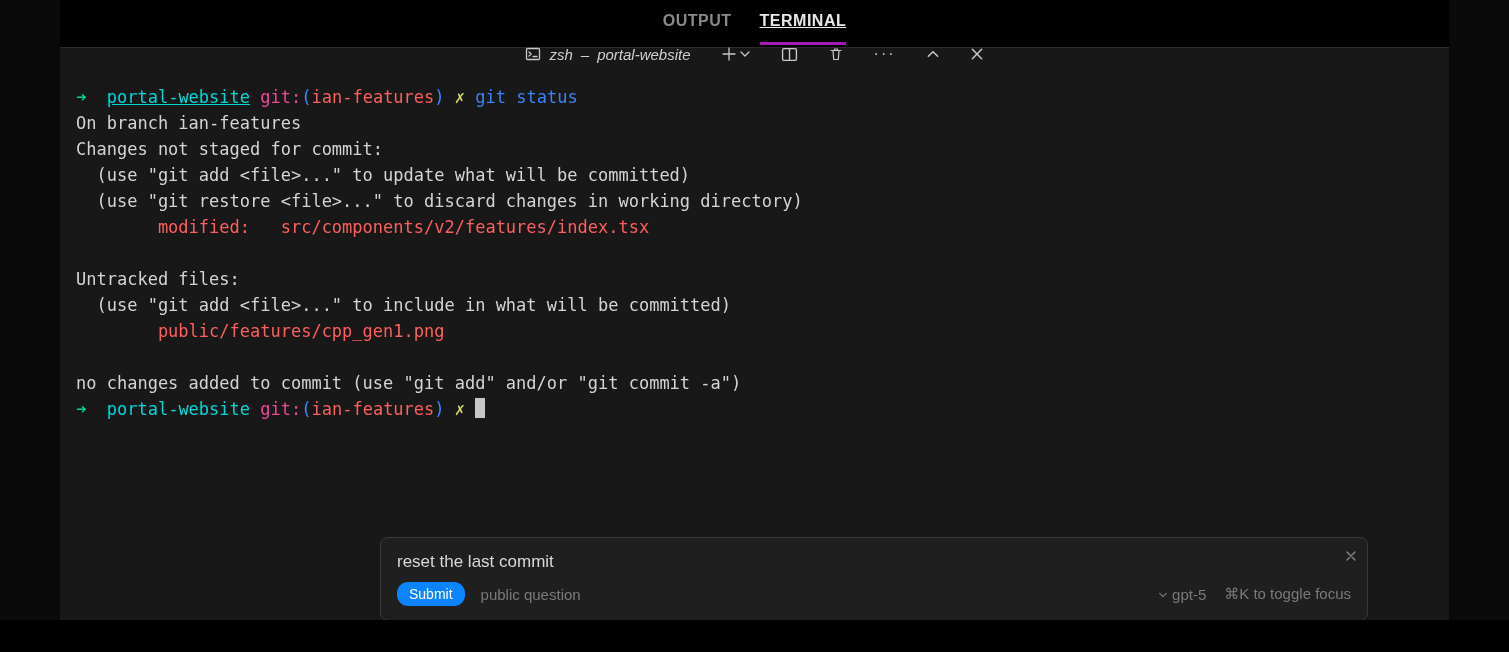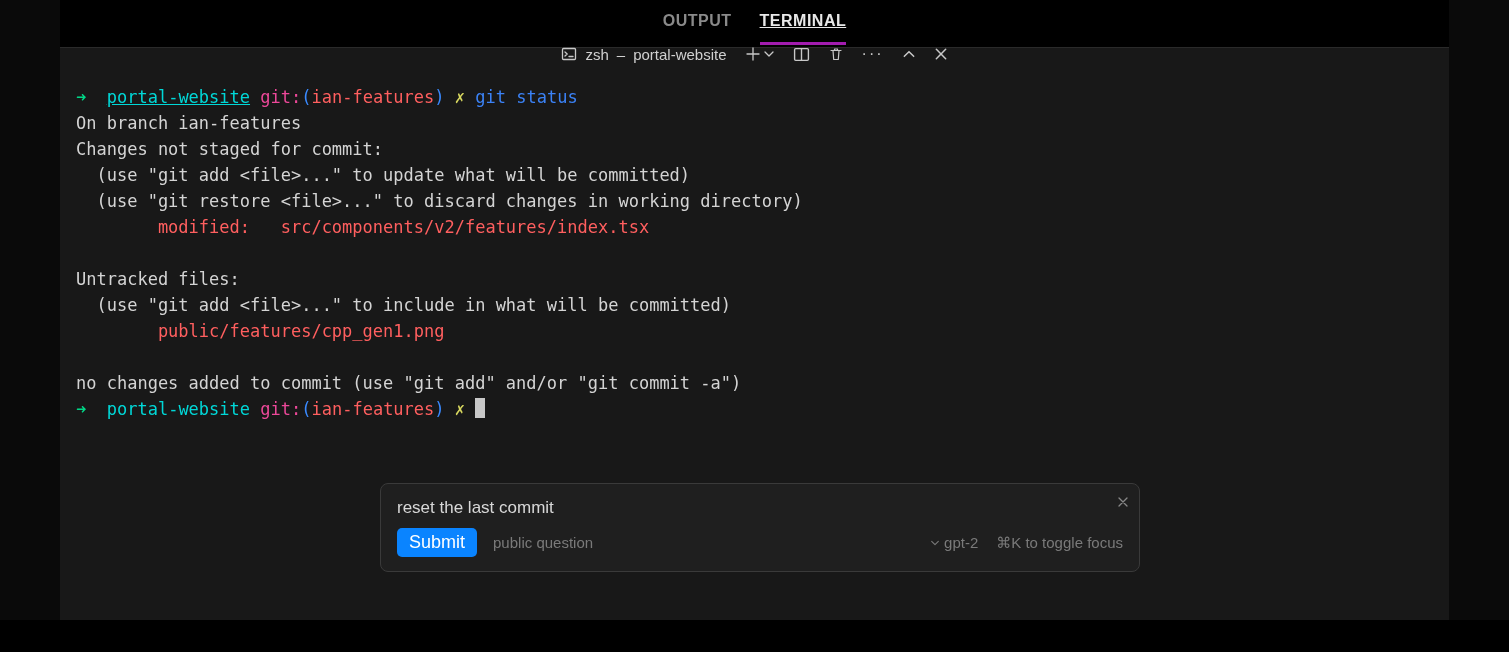"zsh" .right-controls { font-style: none -> italic; gap: 18px -> 30px }
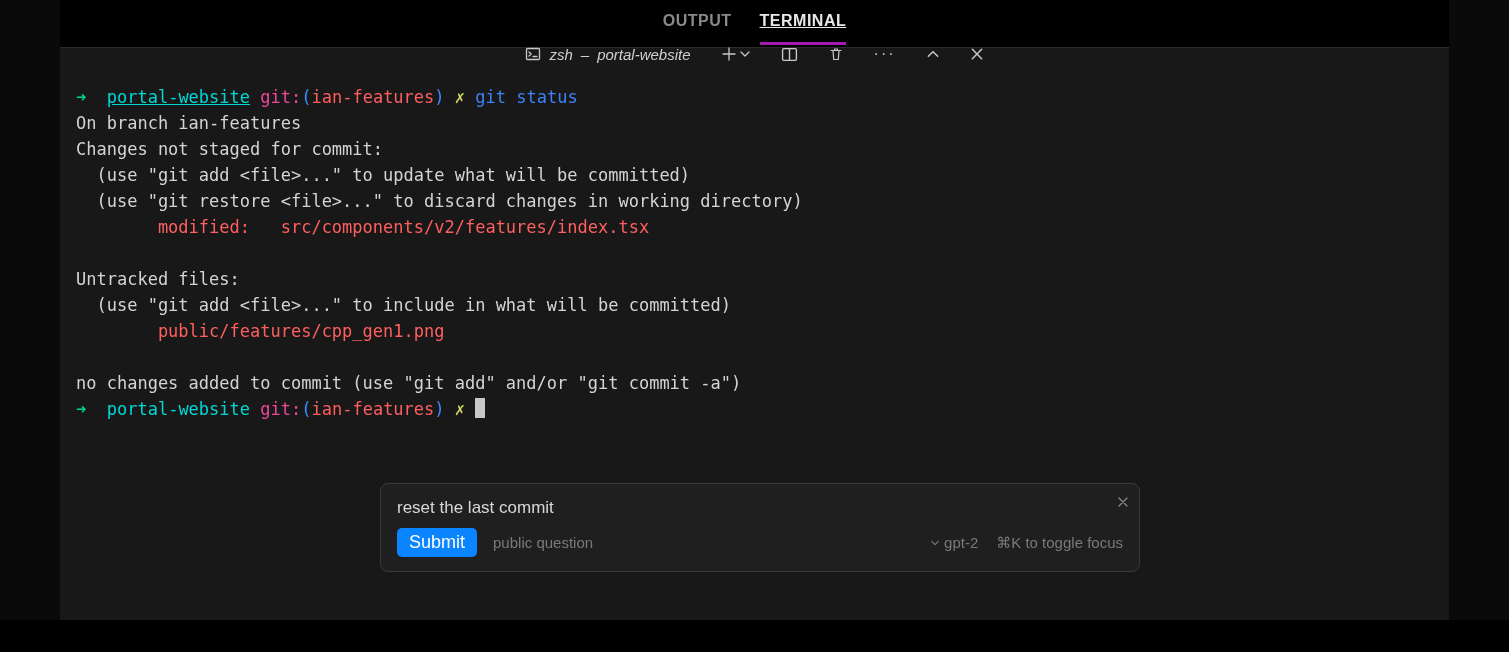"reset the last commit" .ai-box { top: 483px -> 537px; width: 760px -> 988px }
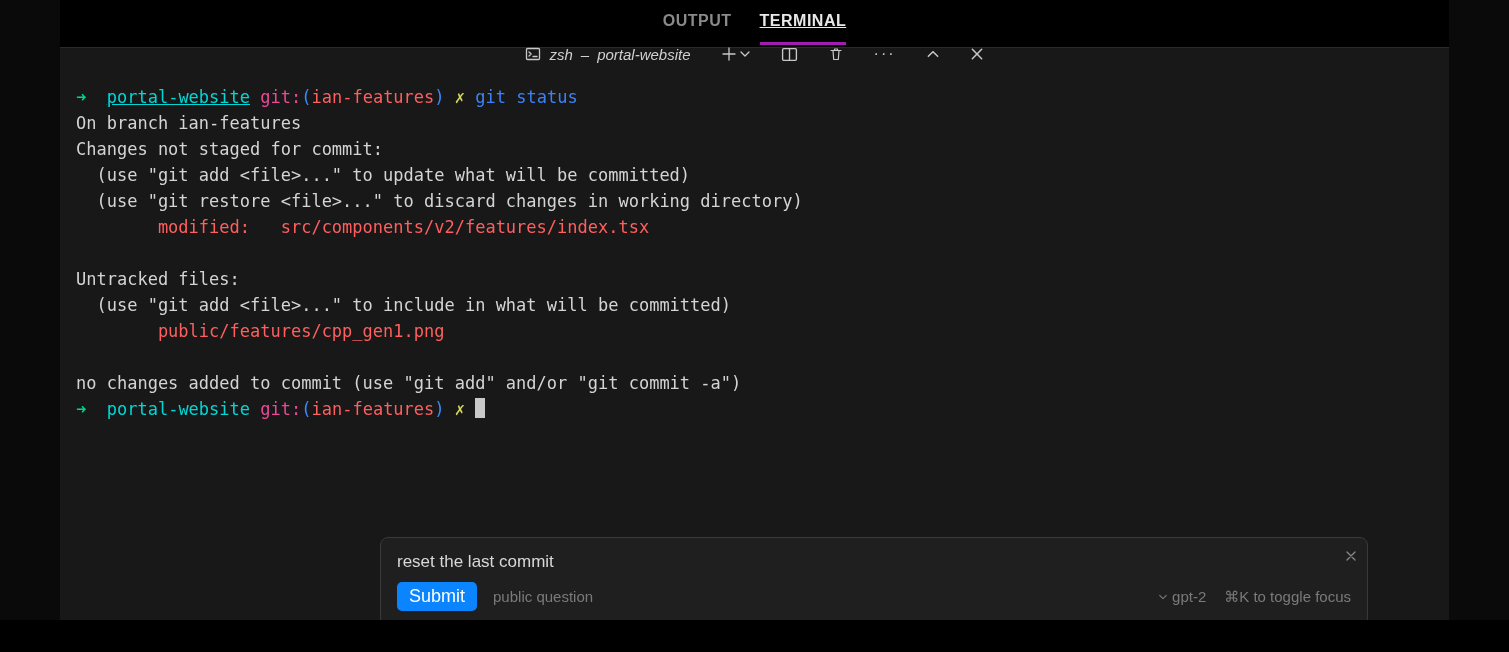"Submit" .submit-btn { border-radius: 5px -> 11px; font-size: 18px -> 14px }
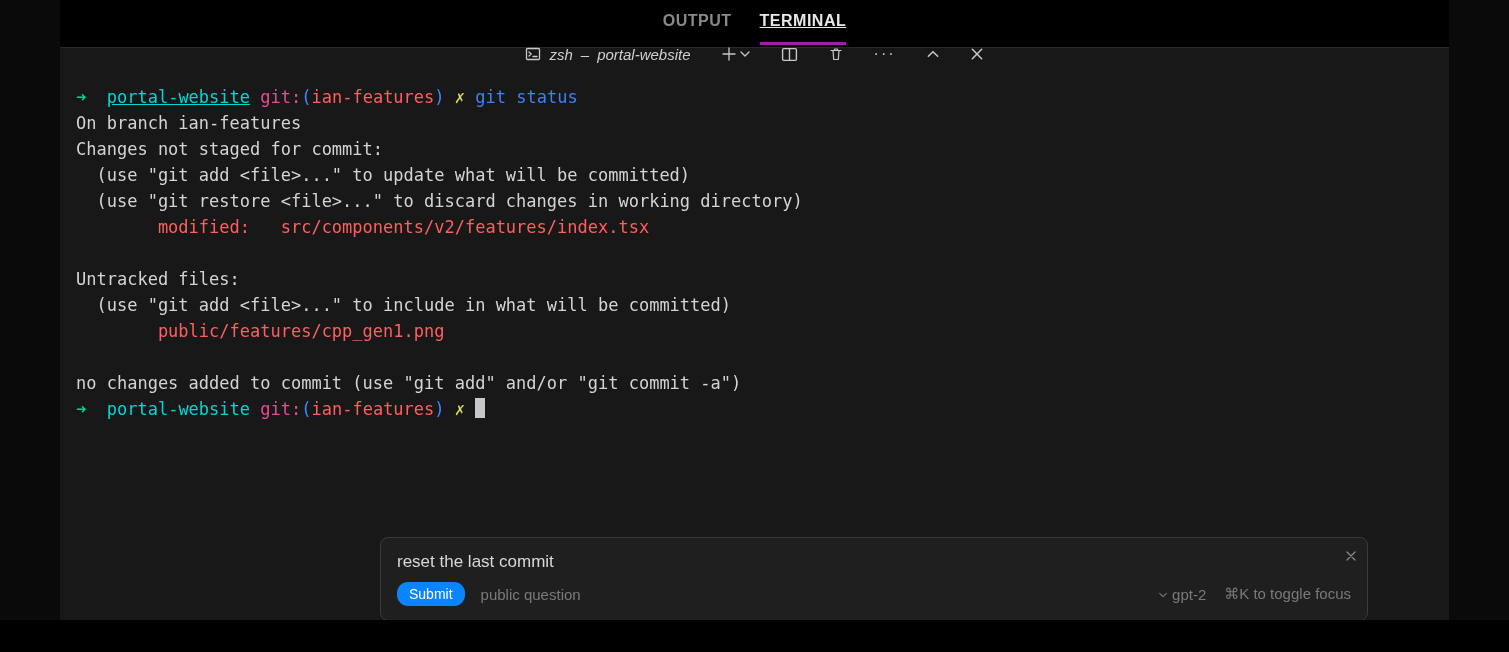"gpt-2" span { text: gpt-2 -> gpt-5 }
